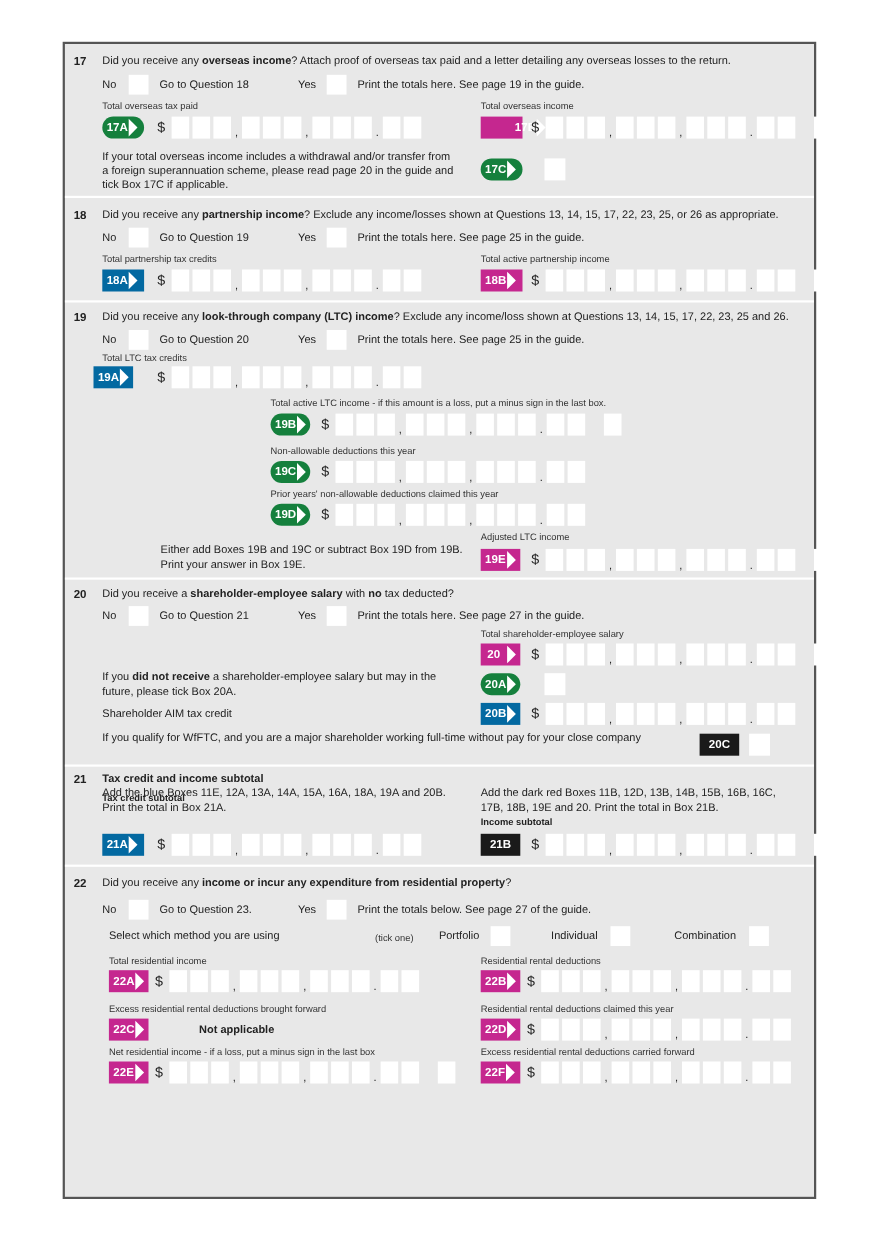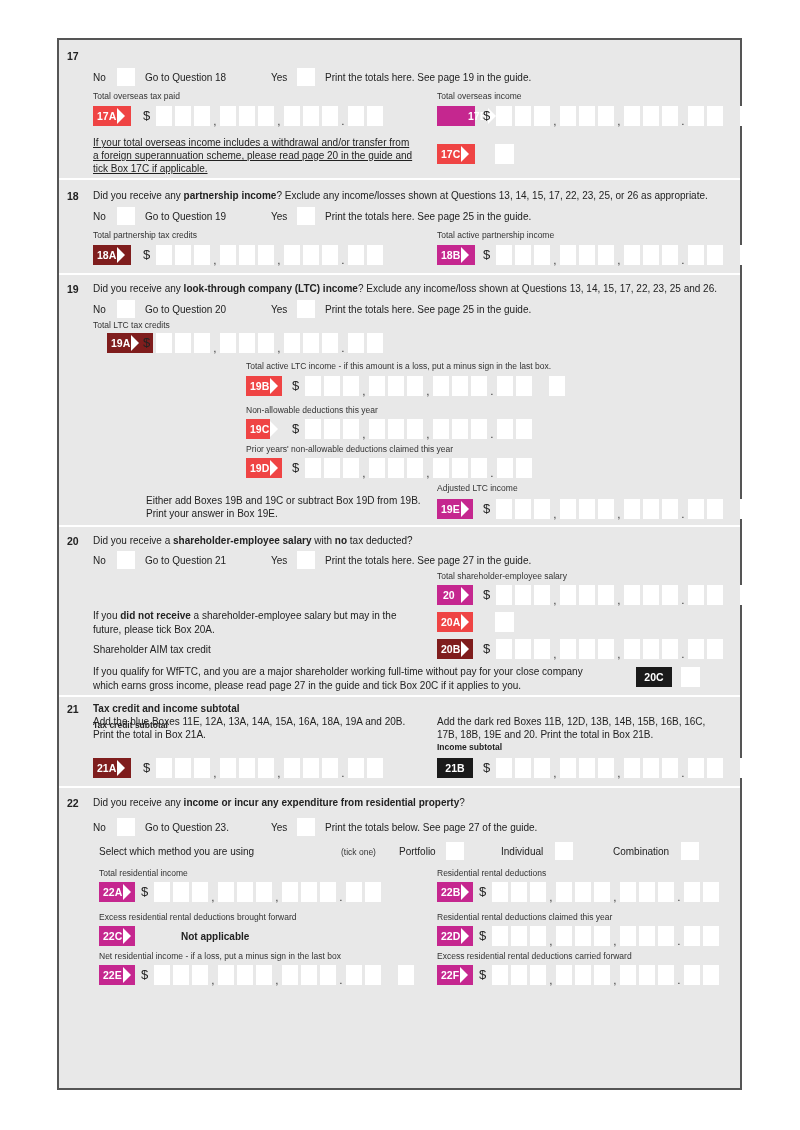"Did you receive any overseas" div.abs { html: none -> <div><span>Did you receive any </span><b>overseas income</b><span>? Attach proof of overseas tax paid and a letter detailing any overseas losses to the return.</span></div> }
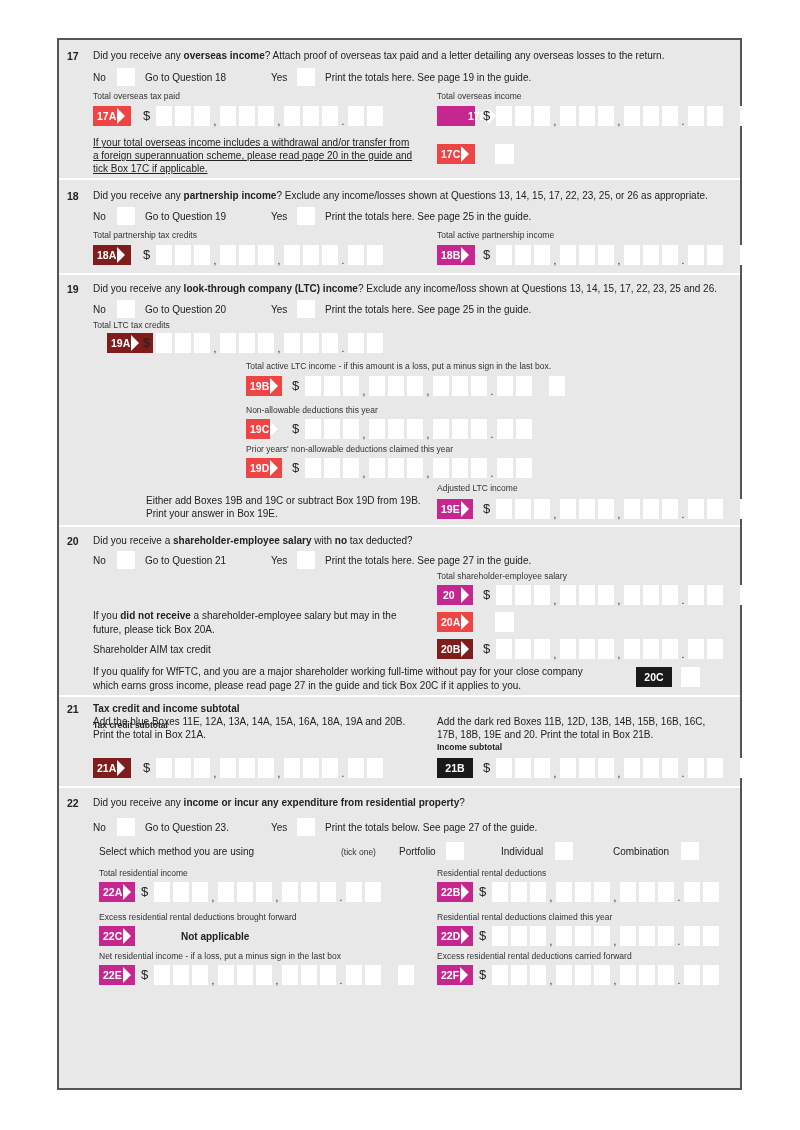"17A" .pink { background: #ef4444 -> #15803d; border-radius: none -> 10px }
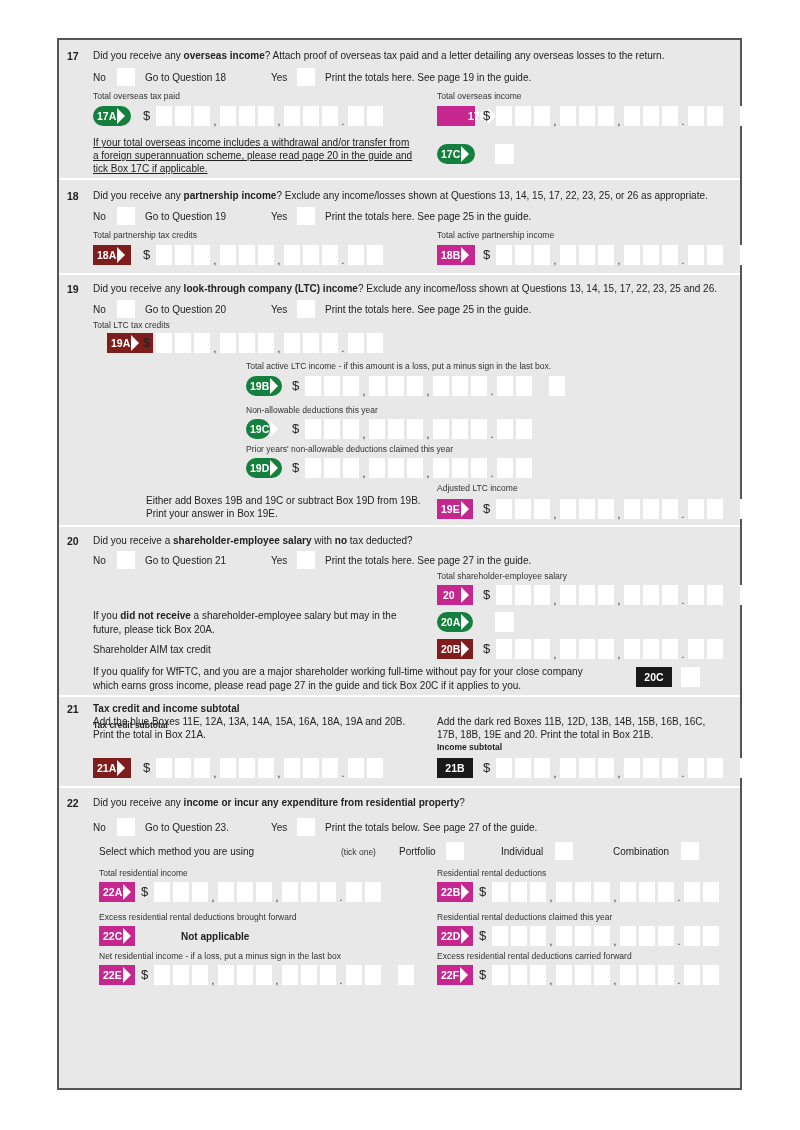"If your total overseas income" .wrap { text-decoration: underline -> none }
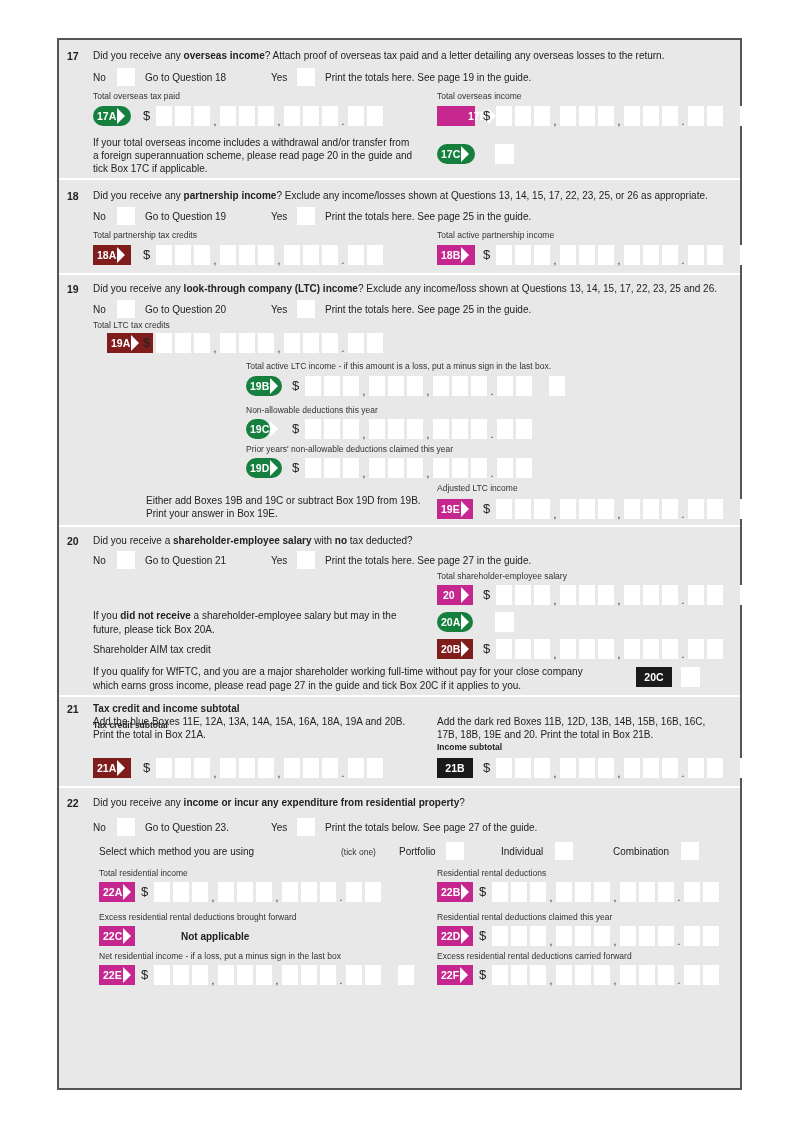"18A" .blue { background: #7f1d1d -> #0369a1 }
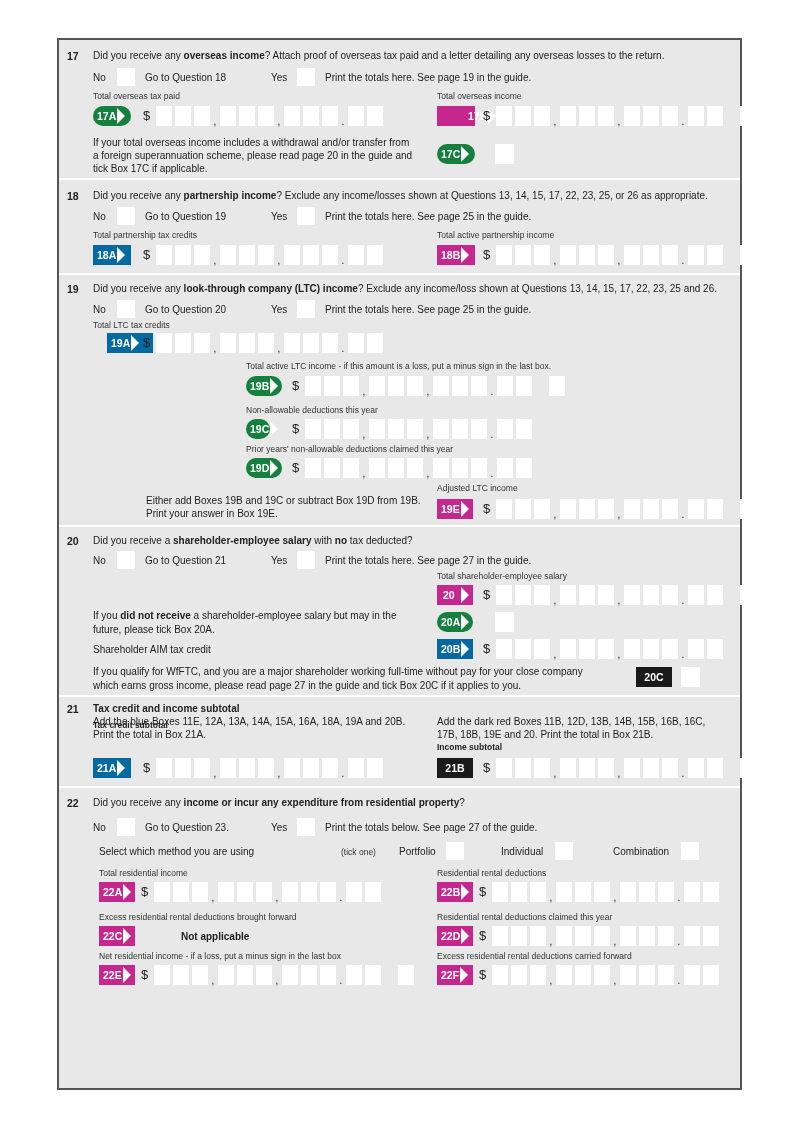"19A" div.badge { left: 48px -> 26px; width: 46px -> 36px }
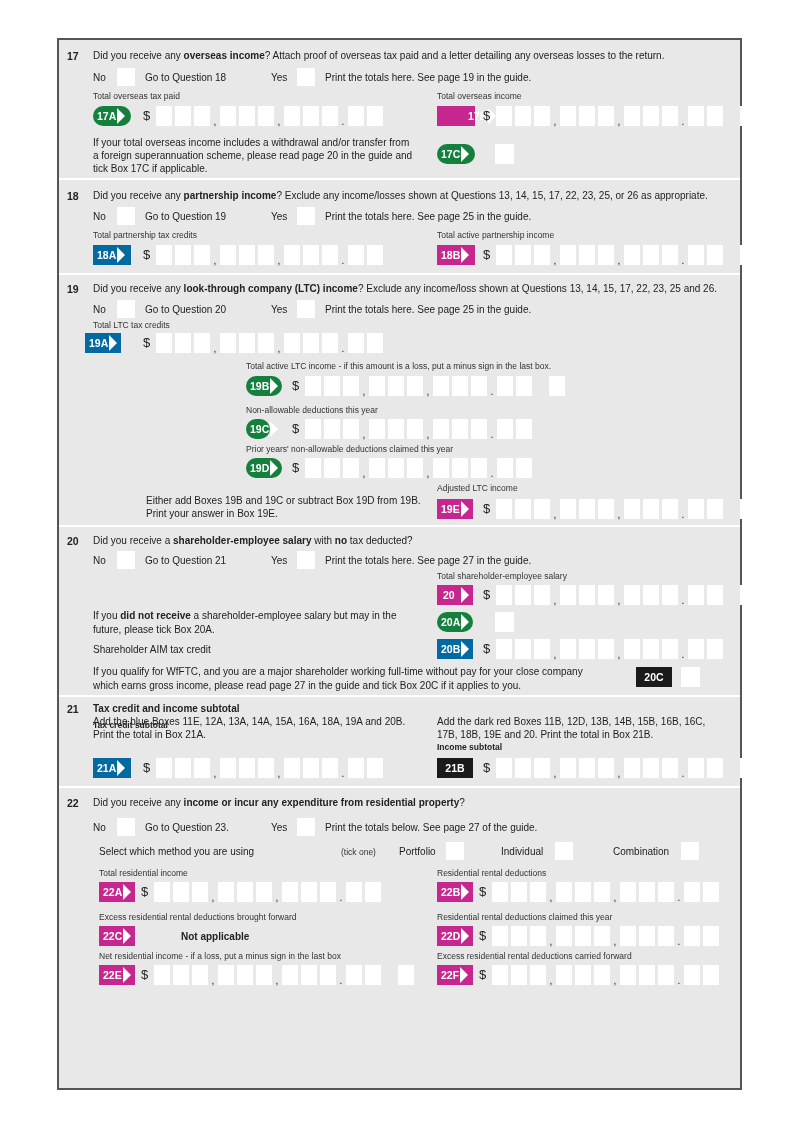"19C" div.badge { width: 24px -> 36px }
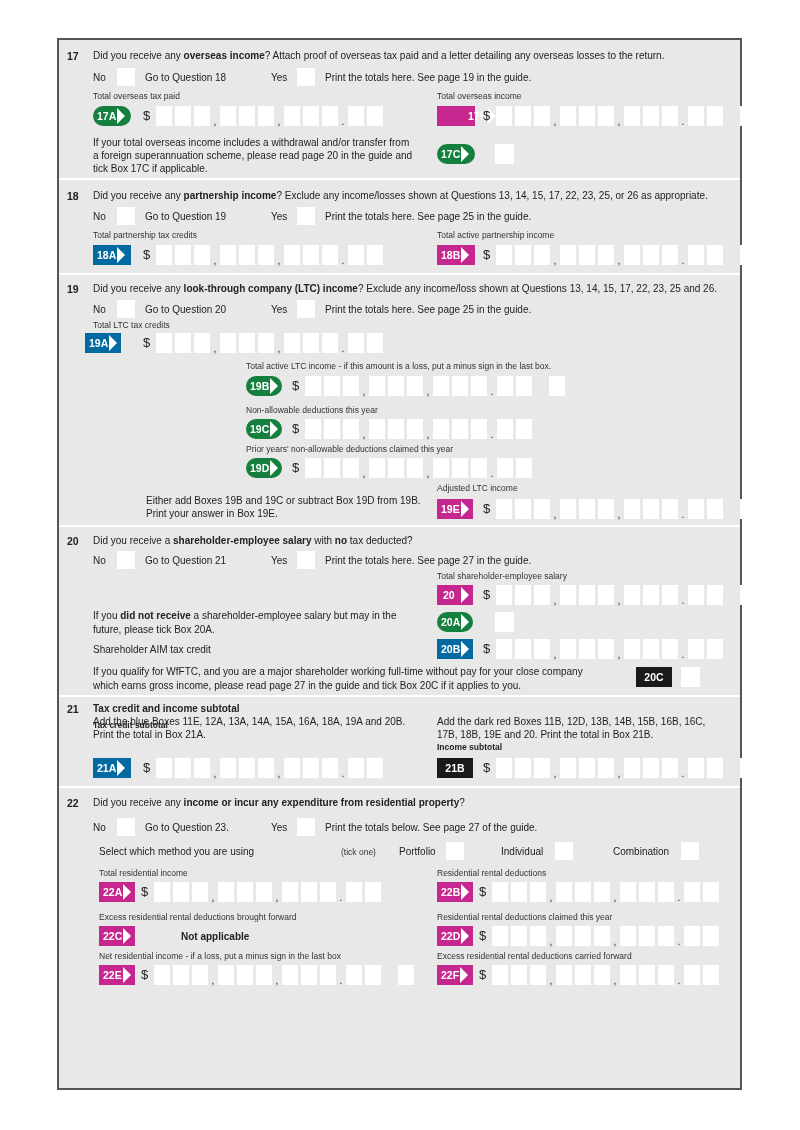"which earns gross income, please" div.abs { html: <div>which earns gross income, please read page 27 in the guide and tick Box 20C if it applies to you.</div> -> none }
